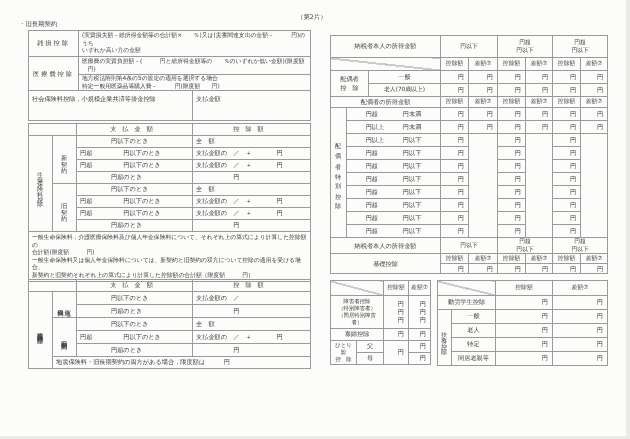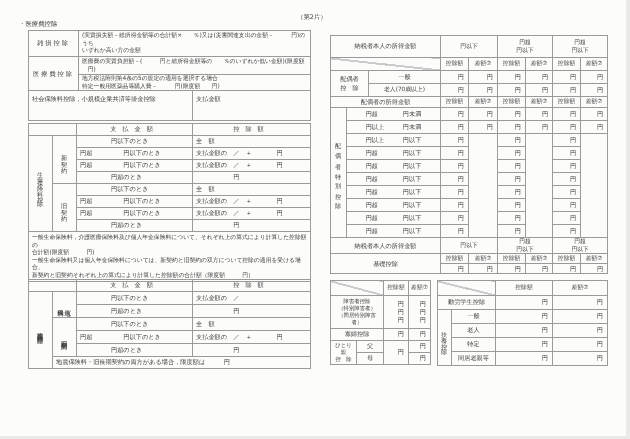"・医療費控除" div.abs { text: 医療費控除 -> 旧長期契約 }
